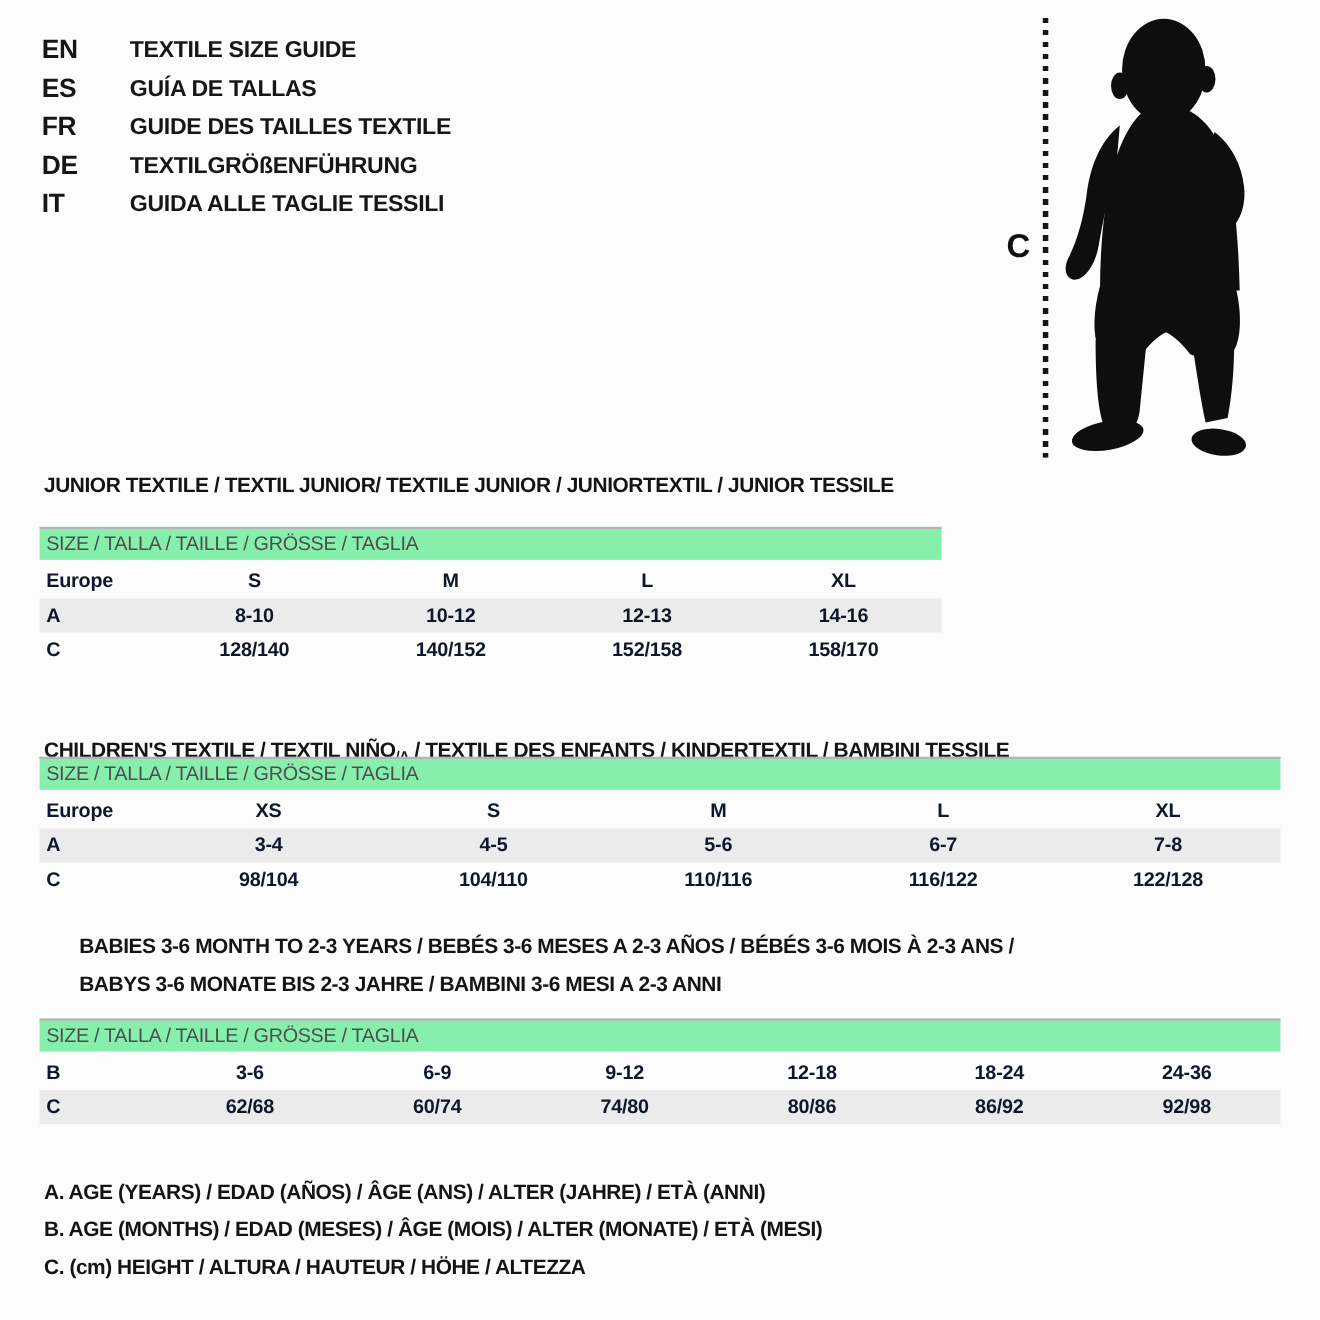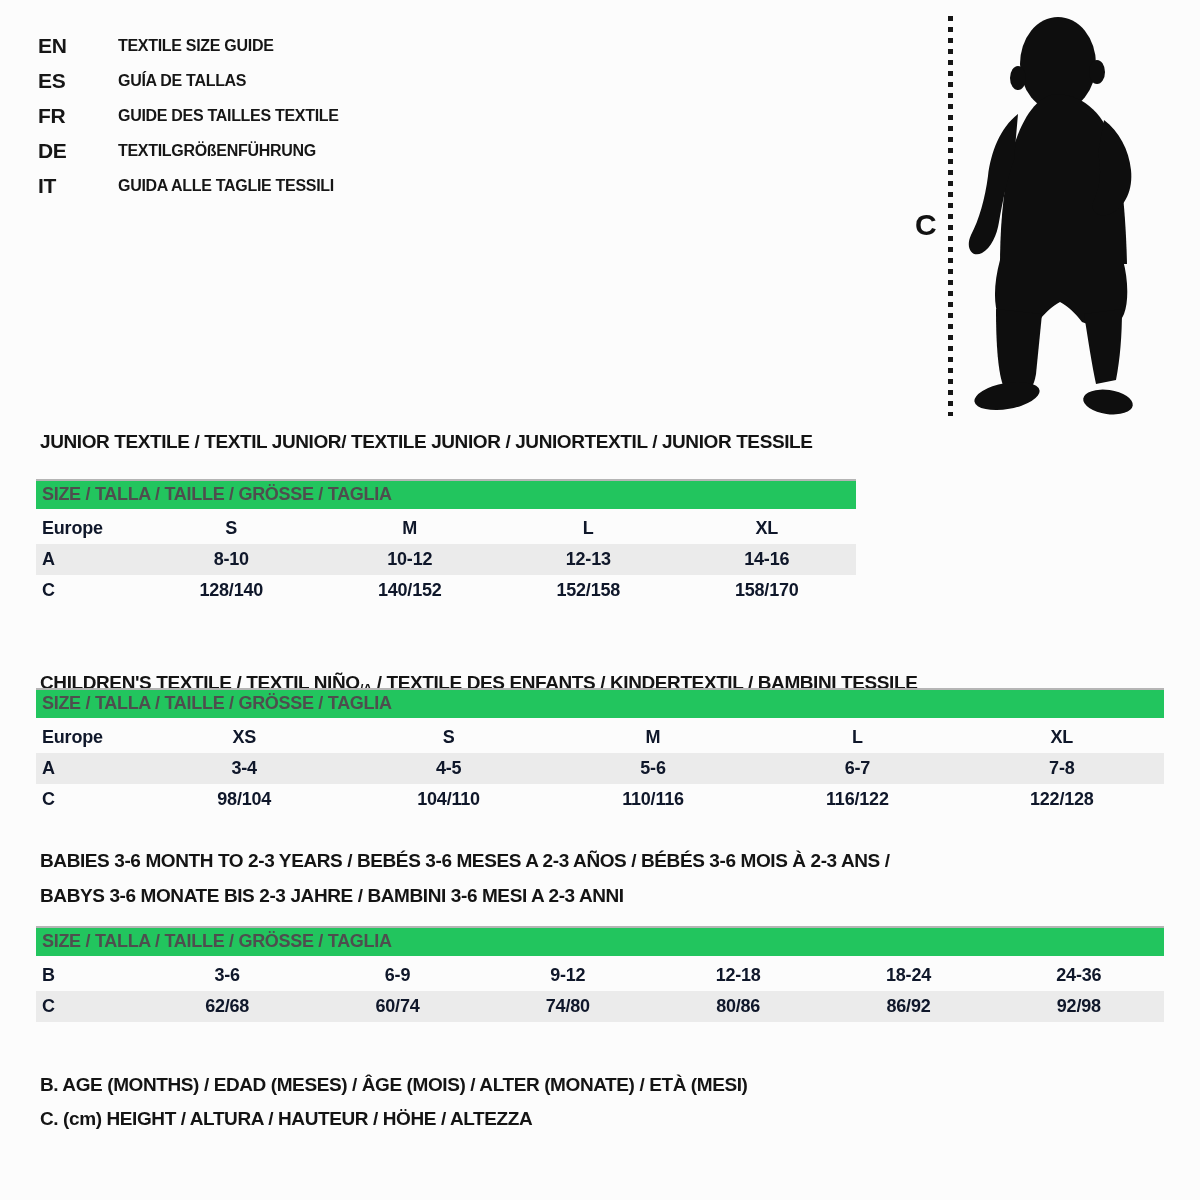"EN" .lang-code { font-size: 21px -> 24px }
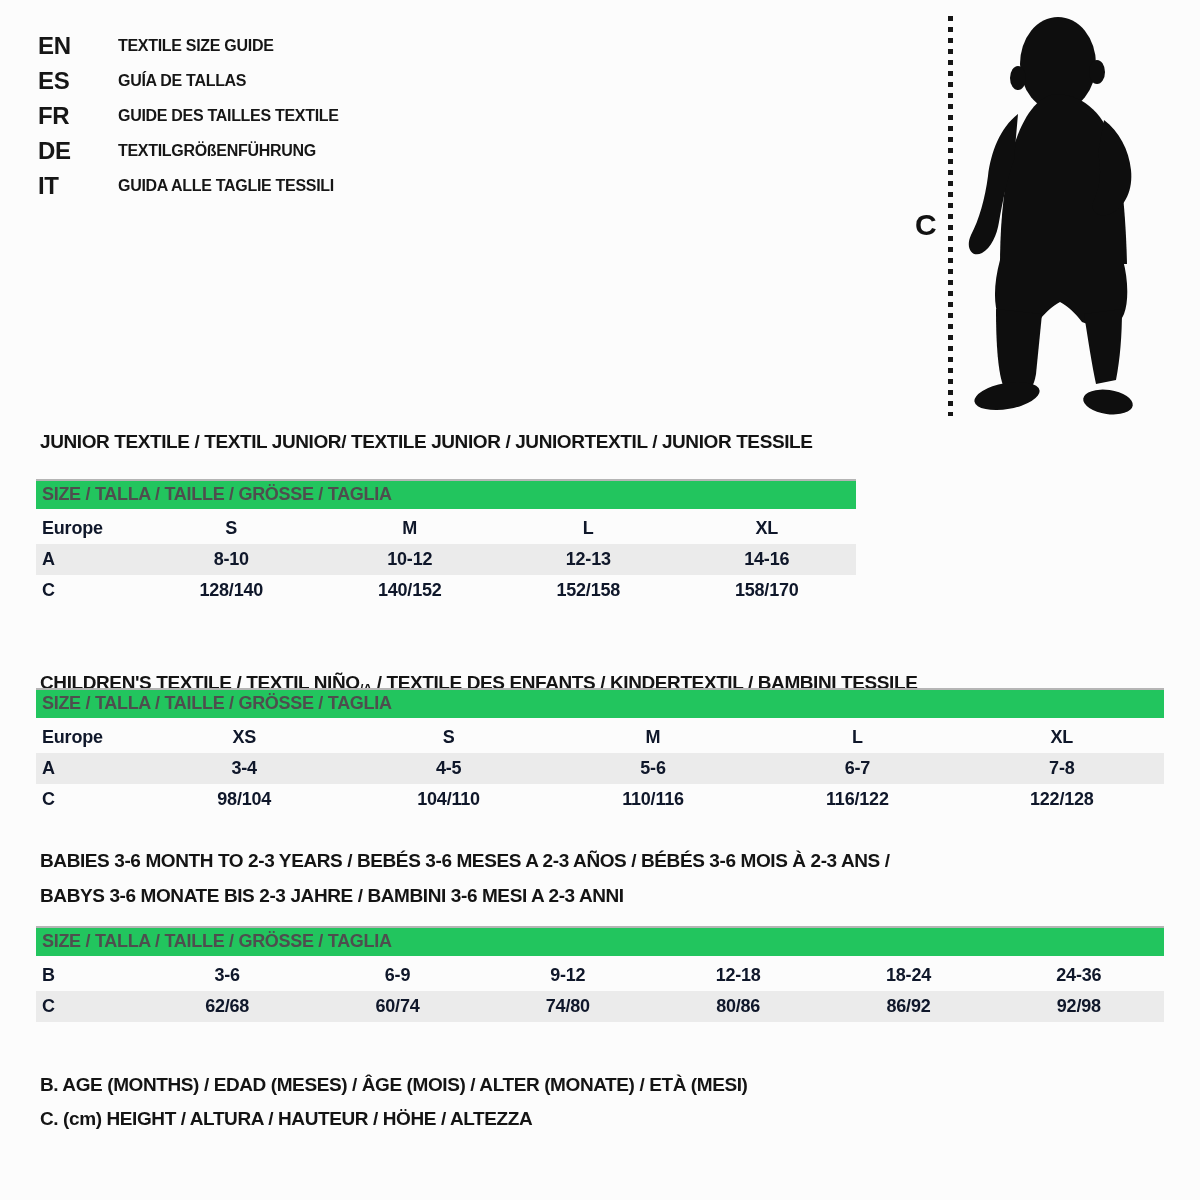"TEXTILE SIZE GUIDE" .lang-label { font-size: 16px -> 21px }
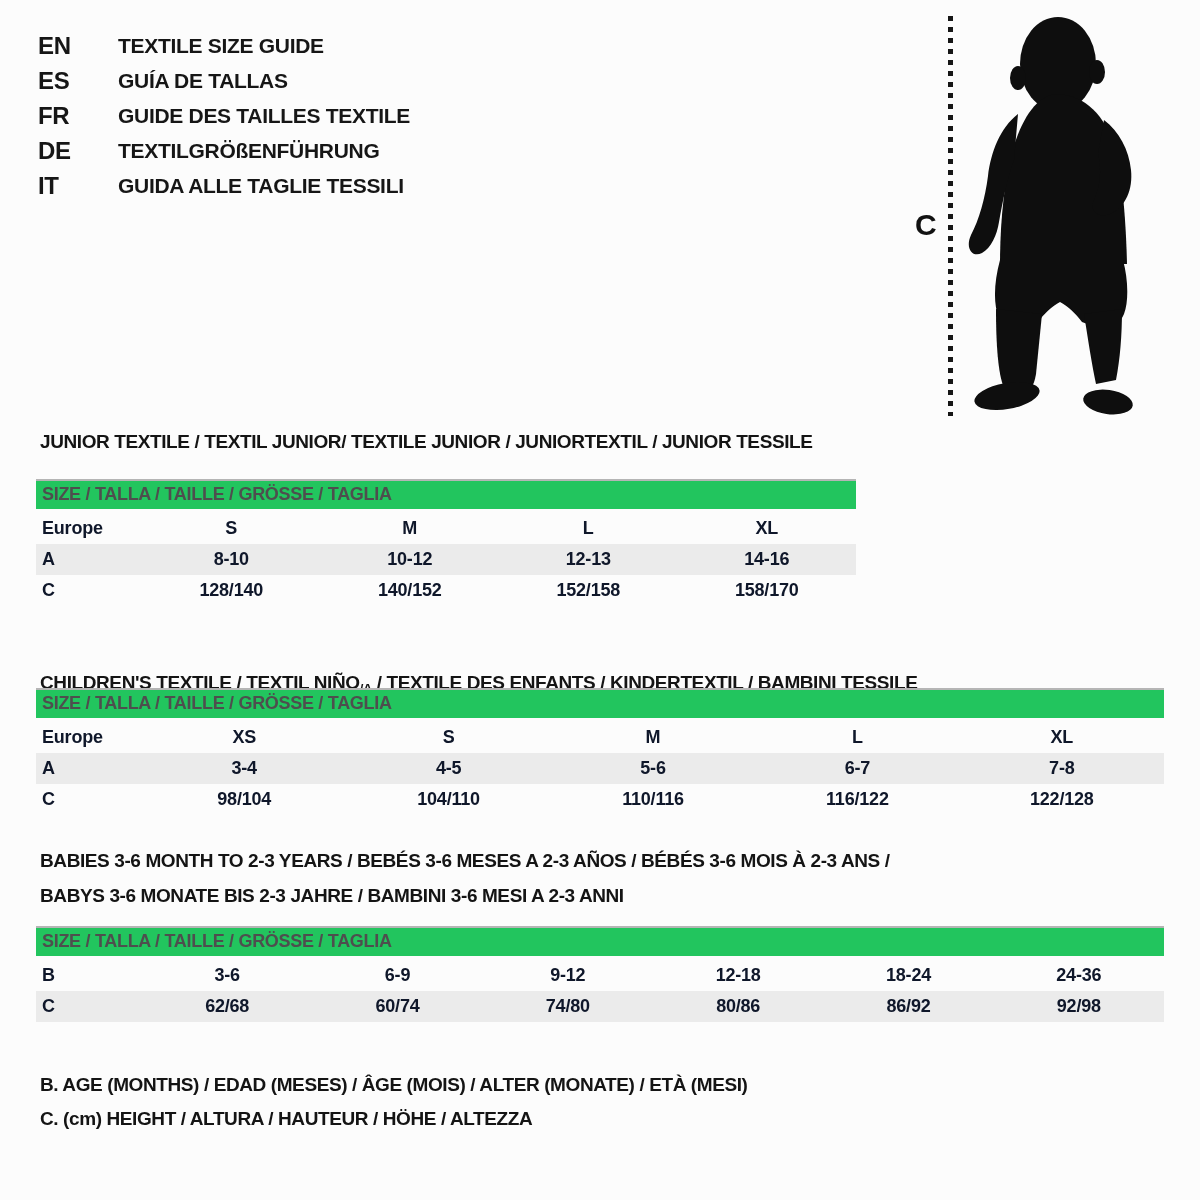"SIZE / TALLA / TAILLE" .size-bar { background: #22c55e -> #86efac; font-weight: 700 -> 400 }
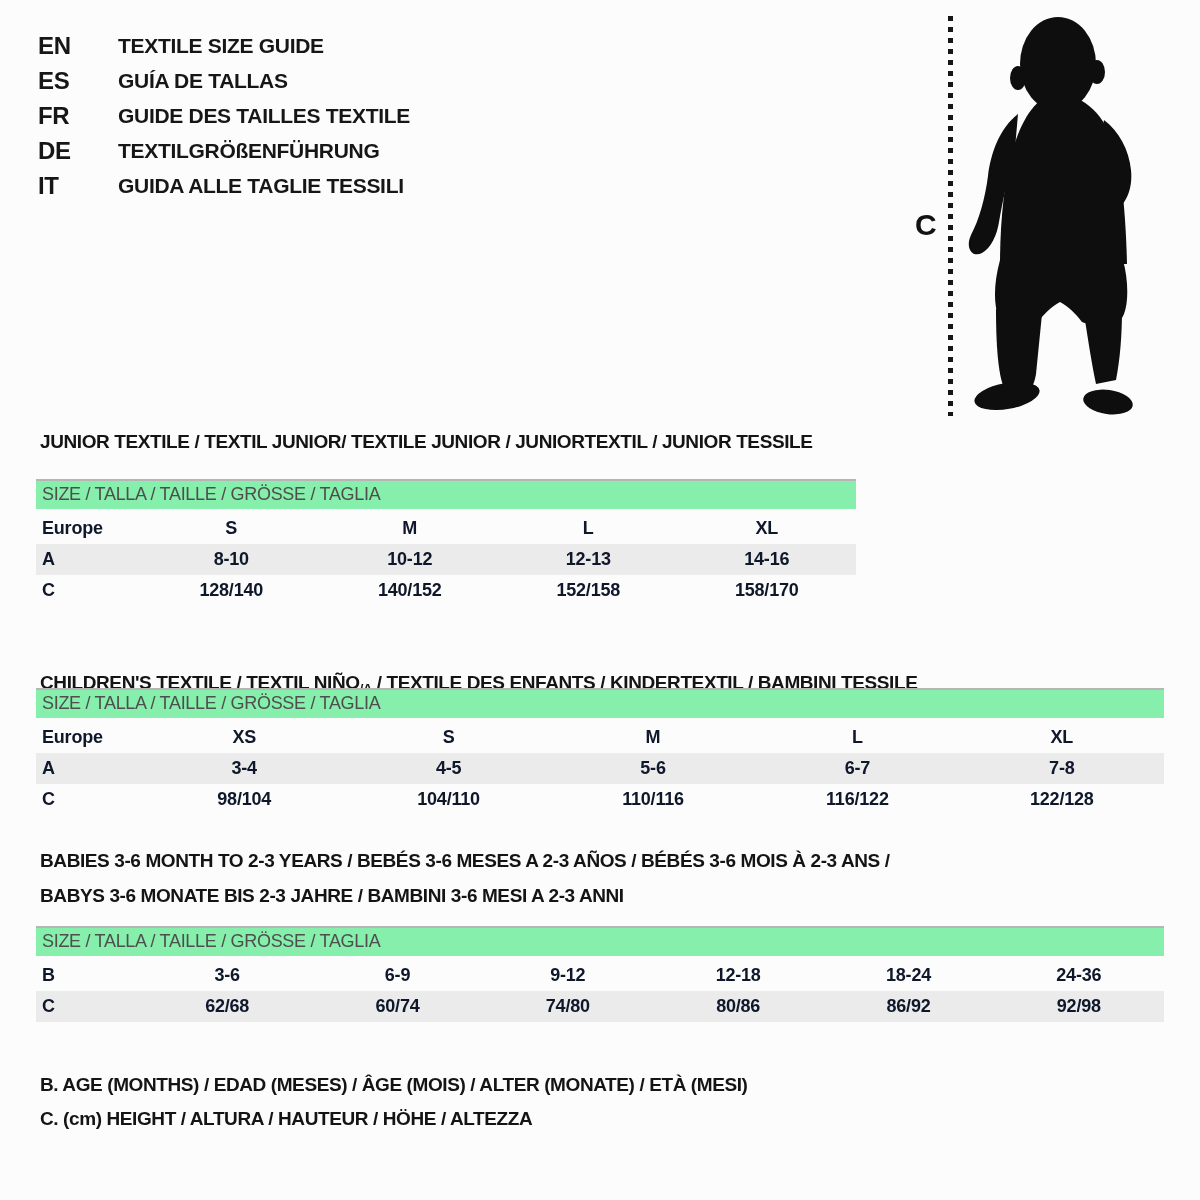"BABIES 3-6 MONTH TO 2-3" .two-line .hline { margin-left: none -> 32px }
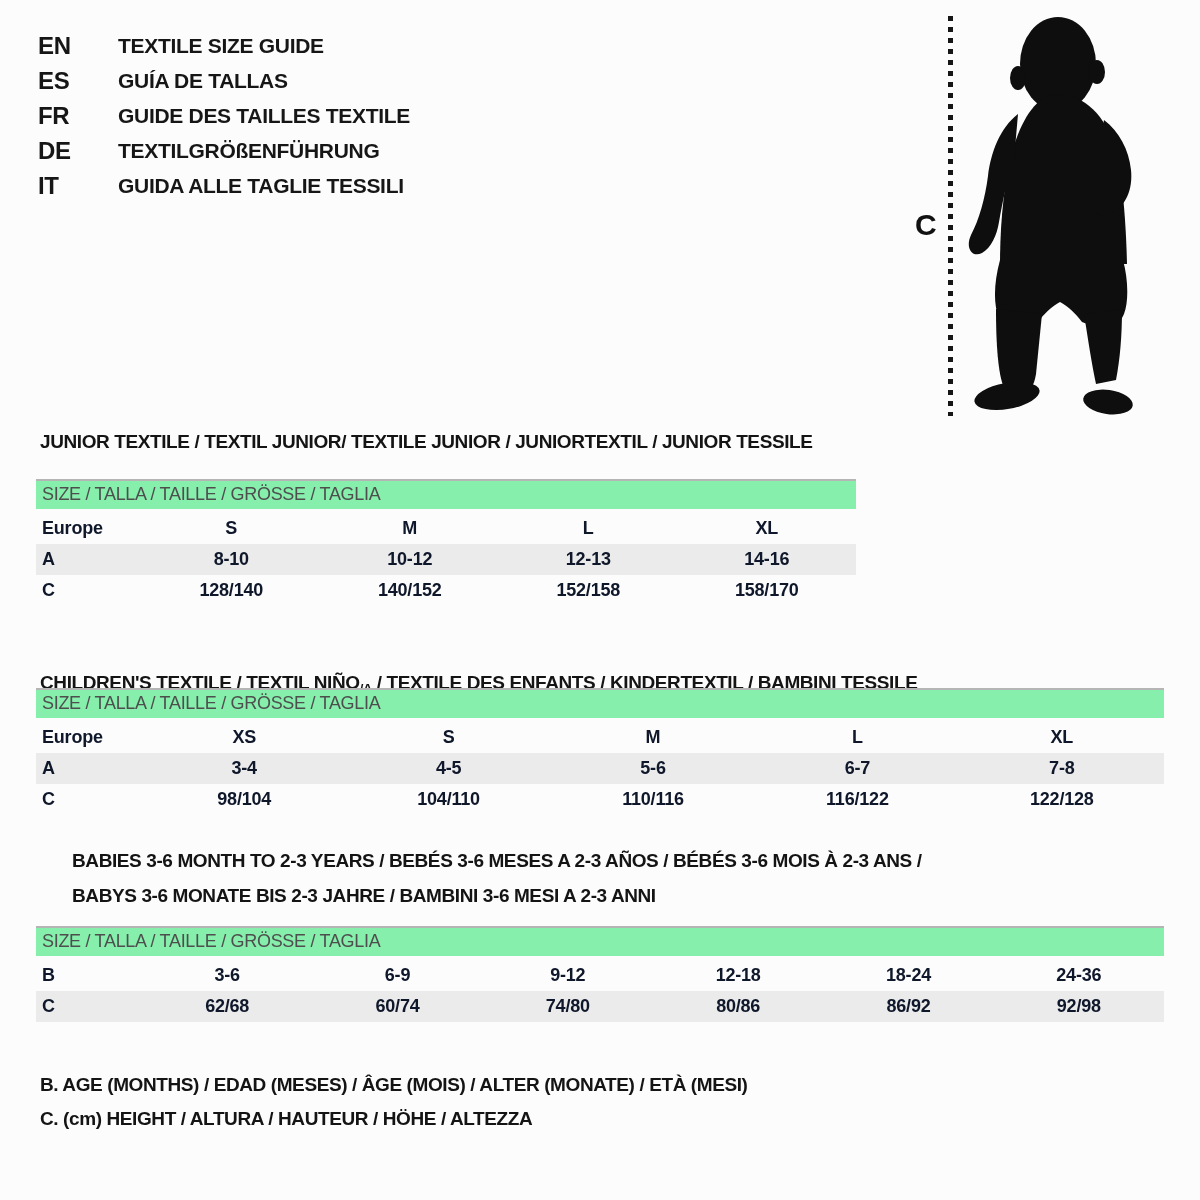"A. AGE (YEARS) / EDAD" div.legend-line { html: none -> <div>A. AGE (YEARS) / EDAD (AÑOS) / ÂGE (ANS) / ALTER (JAHRE) / ETÀ (ANNI)</div> }
